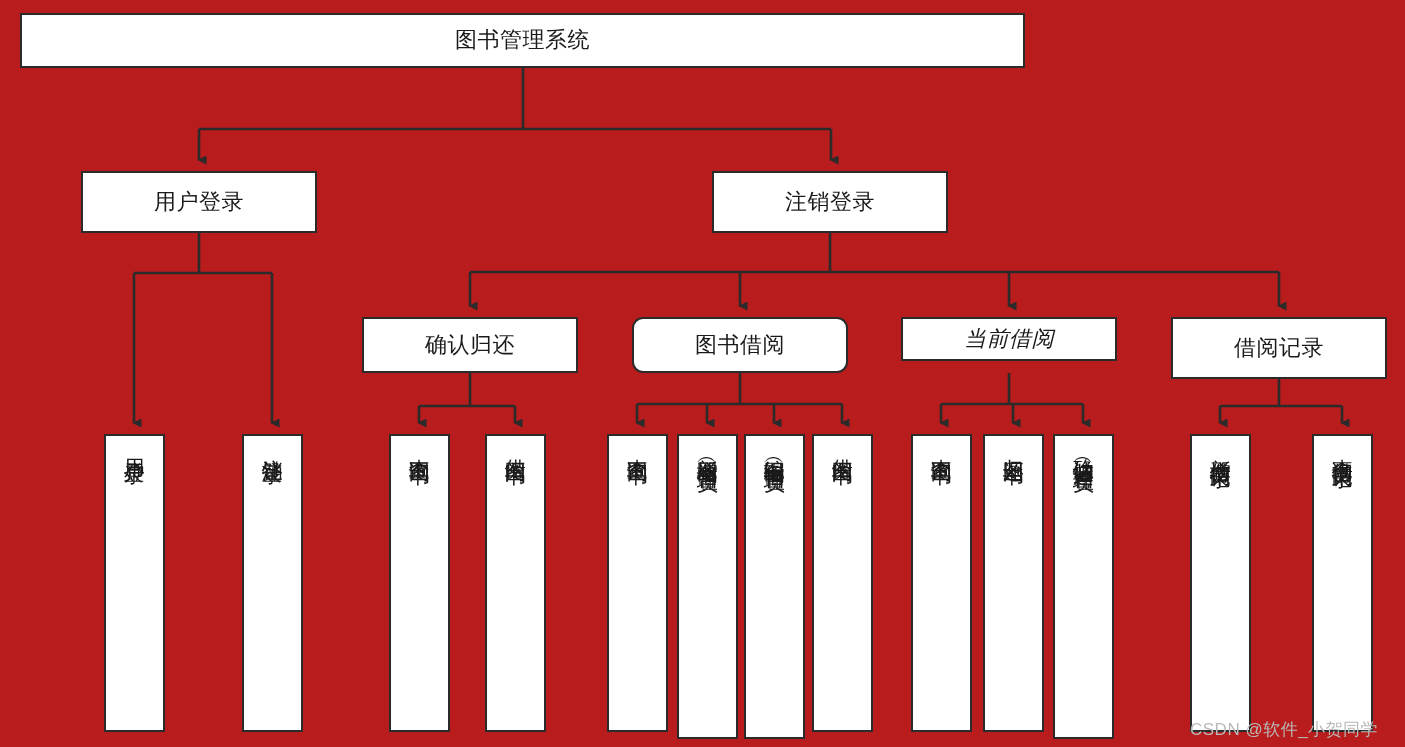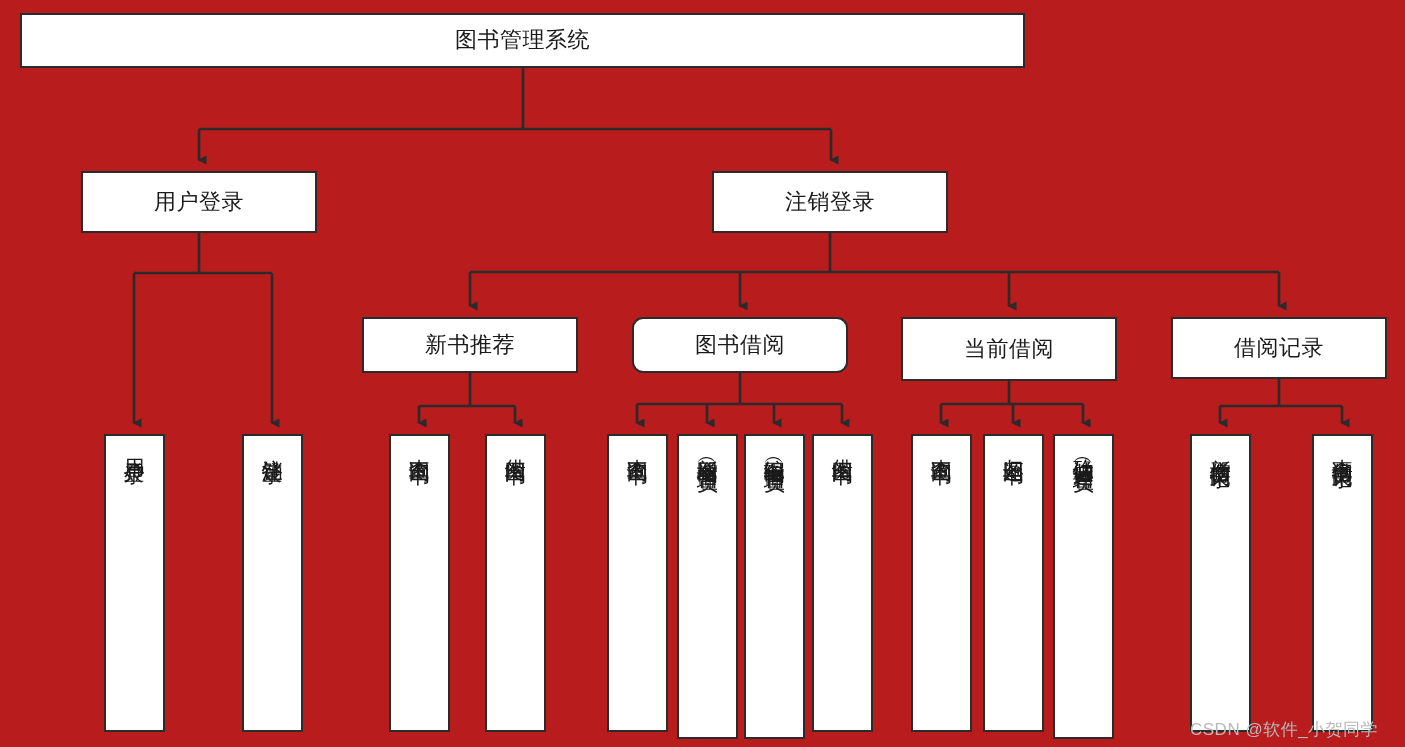"新书推荐" span.node-label { text: 新书推荐 -> 确认归还 }
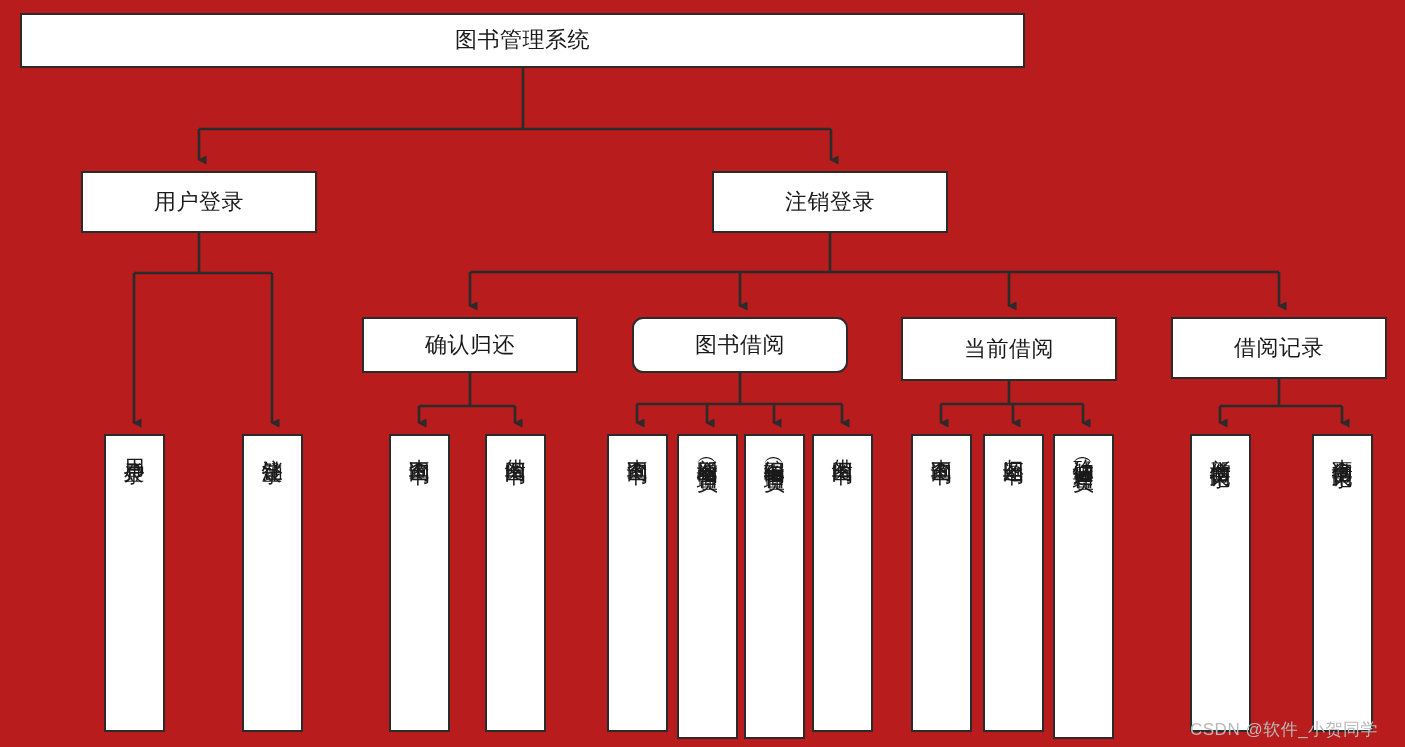"当前借阅" div.node { font-style: none -> italic; height: 64px -> 44px }
